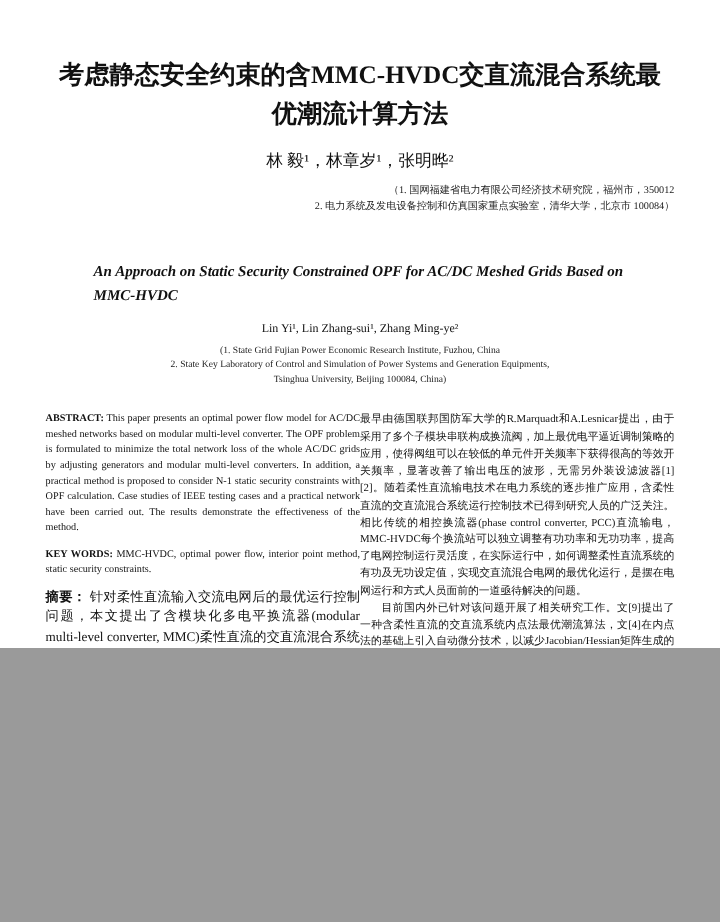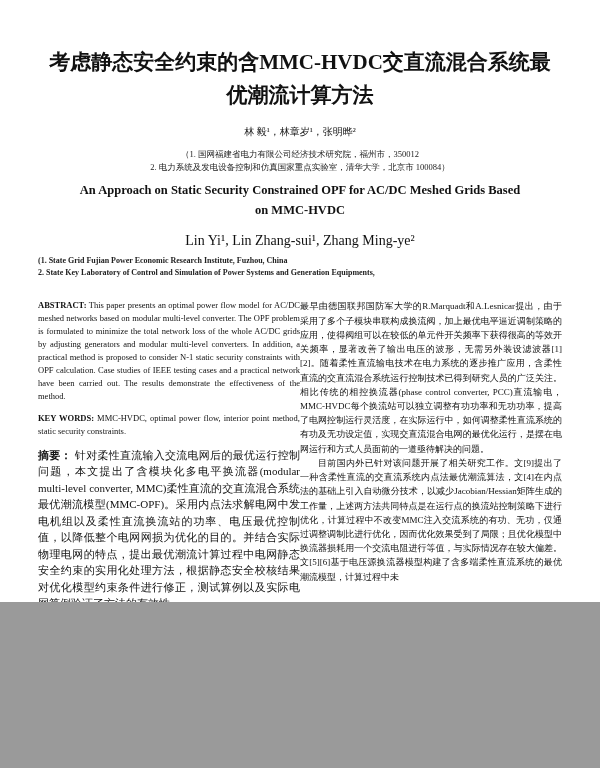"考虑静态安全约束的含MMC-HVDC交直流混合系统最优潮流计算方法" .page { height: 602px -> 540px }
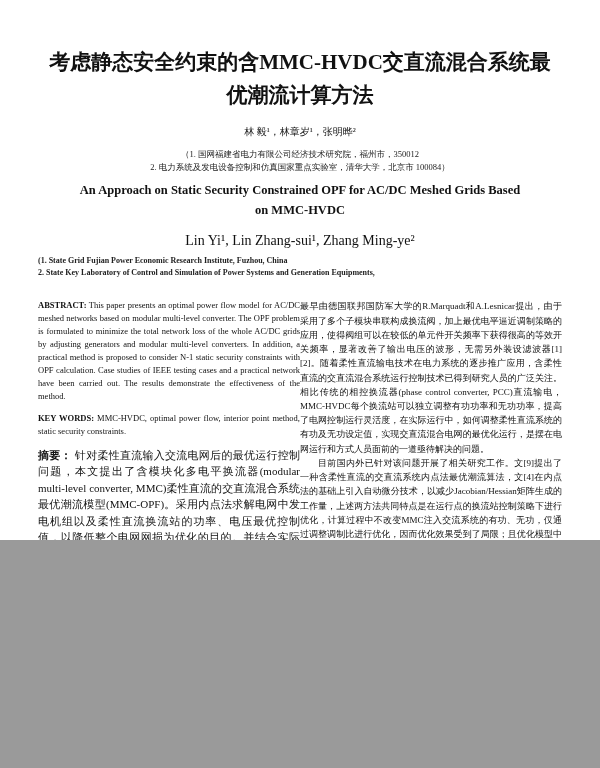"林 毅¹，林章岁¹，张明晔²" .authors-cn { font-size: 10px -> 14px }
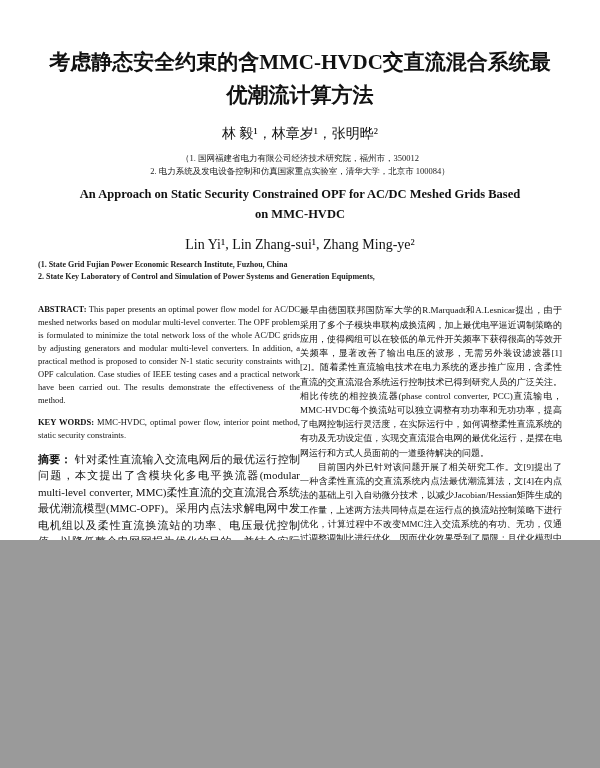"（1. 国网福建省电力有限公司经济技术研究院，福州市，350012" .affil-cn { text-align: center -> right }
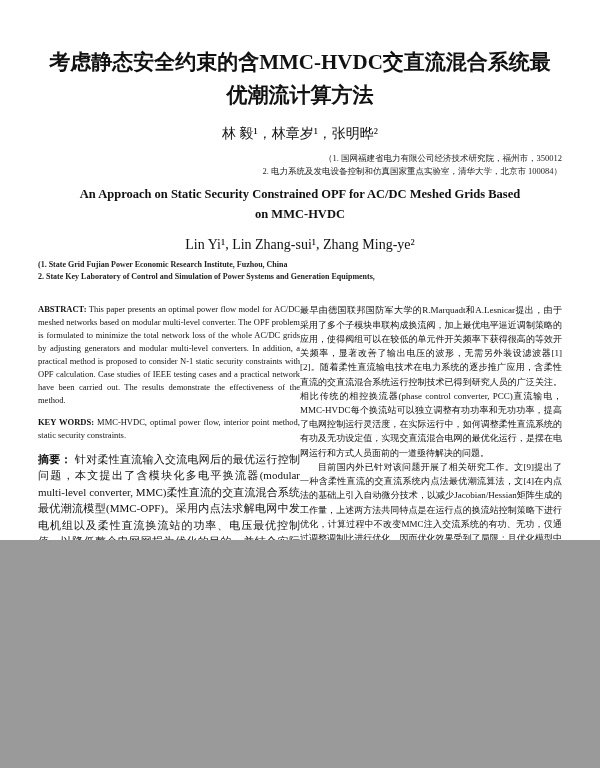"An Approach on Static Security" .title-en { font-style: none -> italic; margin: 6px 40px 9px 40px -> 38px 40px 9px 40px; text-align: center -> none }
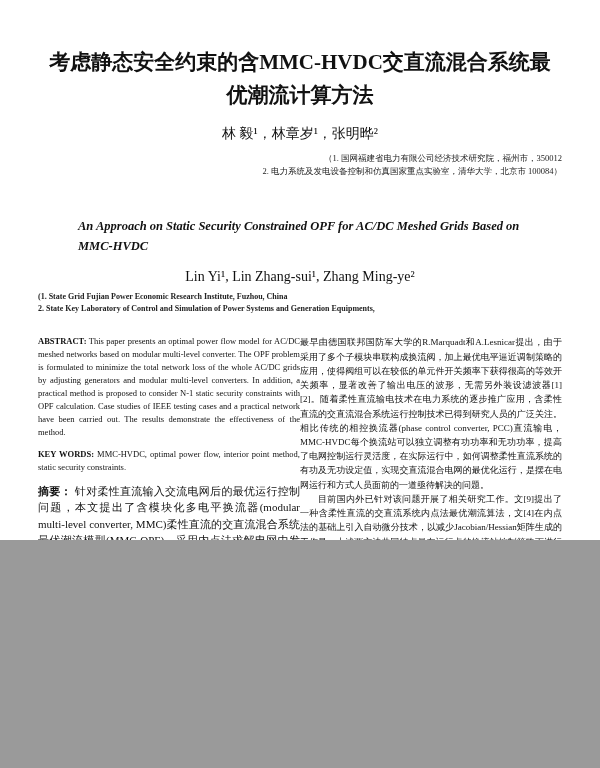"Lin Yi¹, Lin Zhang-sui¹, Zhang" .authors-en { font-size: 14px -> 10px }
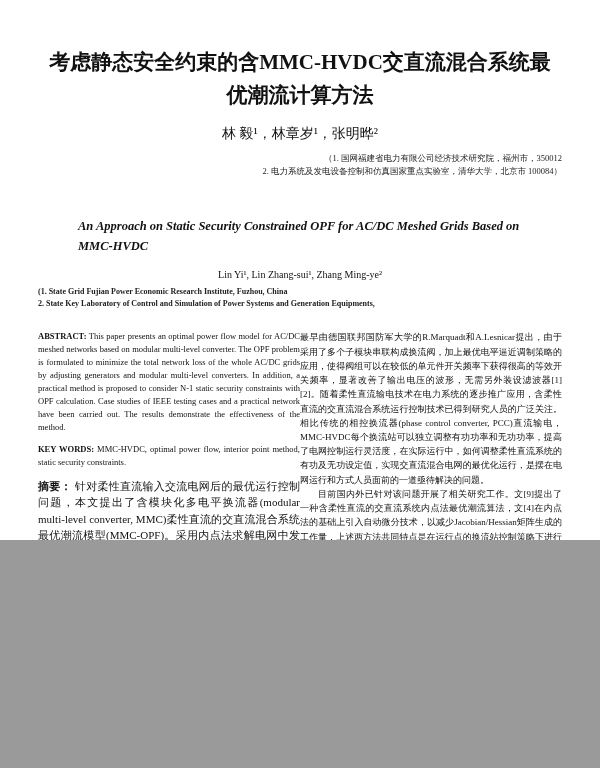"(1. State Grid Fujian Power" .affil-en { font-weight: bold -> none; text-align: left -> center }
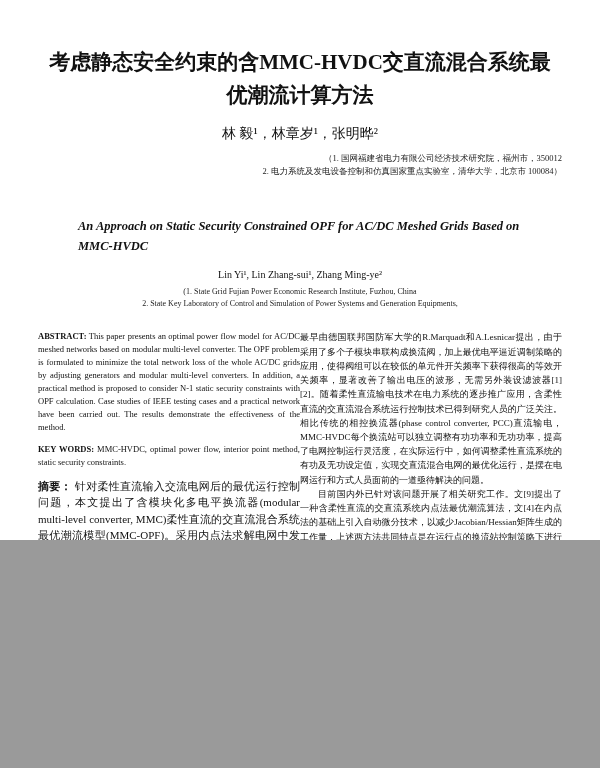"Tsinghua University, Beijing 100084," div { html: none -> <div>Tsinghua University, Beijing 100084, China)</div> }
